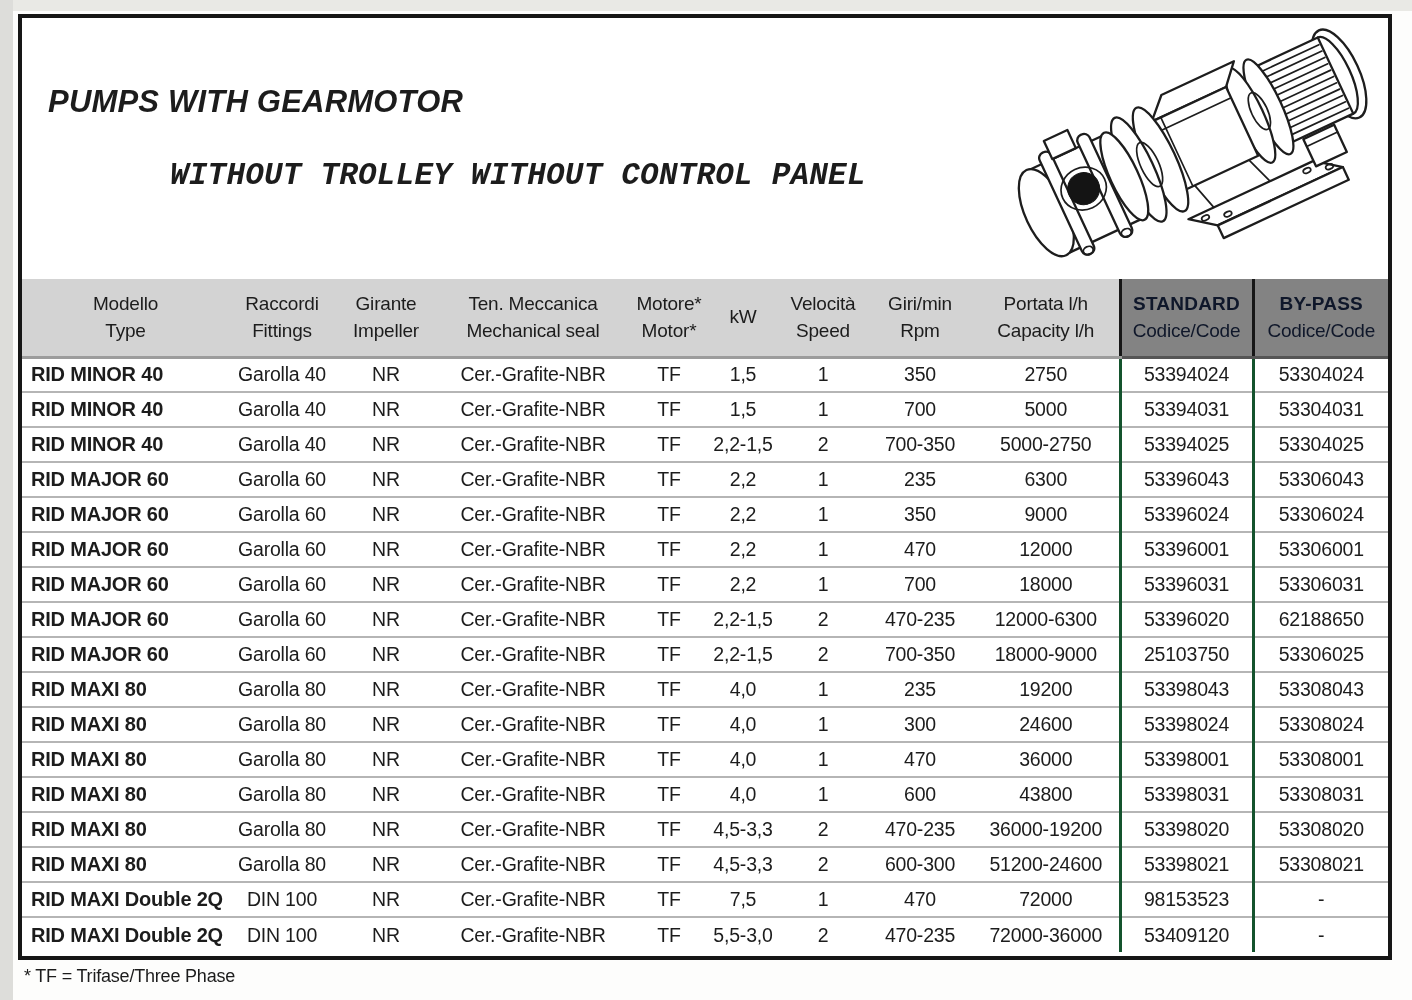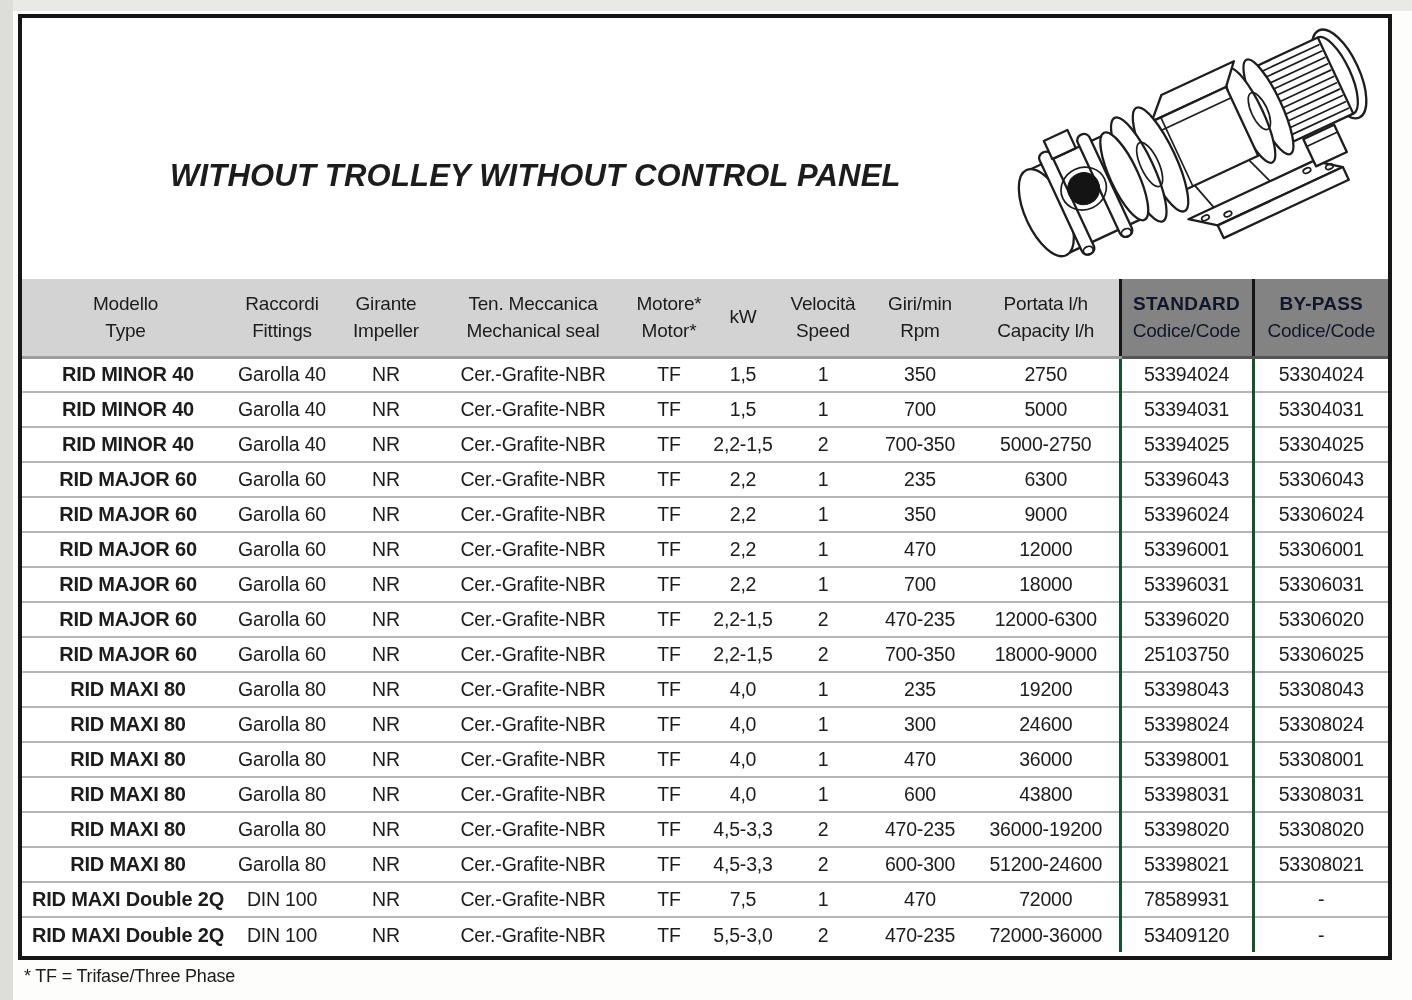"PUMPS WITH GEARMOTOR" div.title1 { html: none -> <div>PUMPS WITH GEARMOTOR</div> }
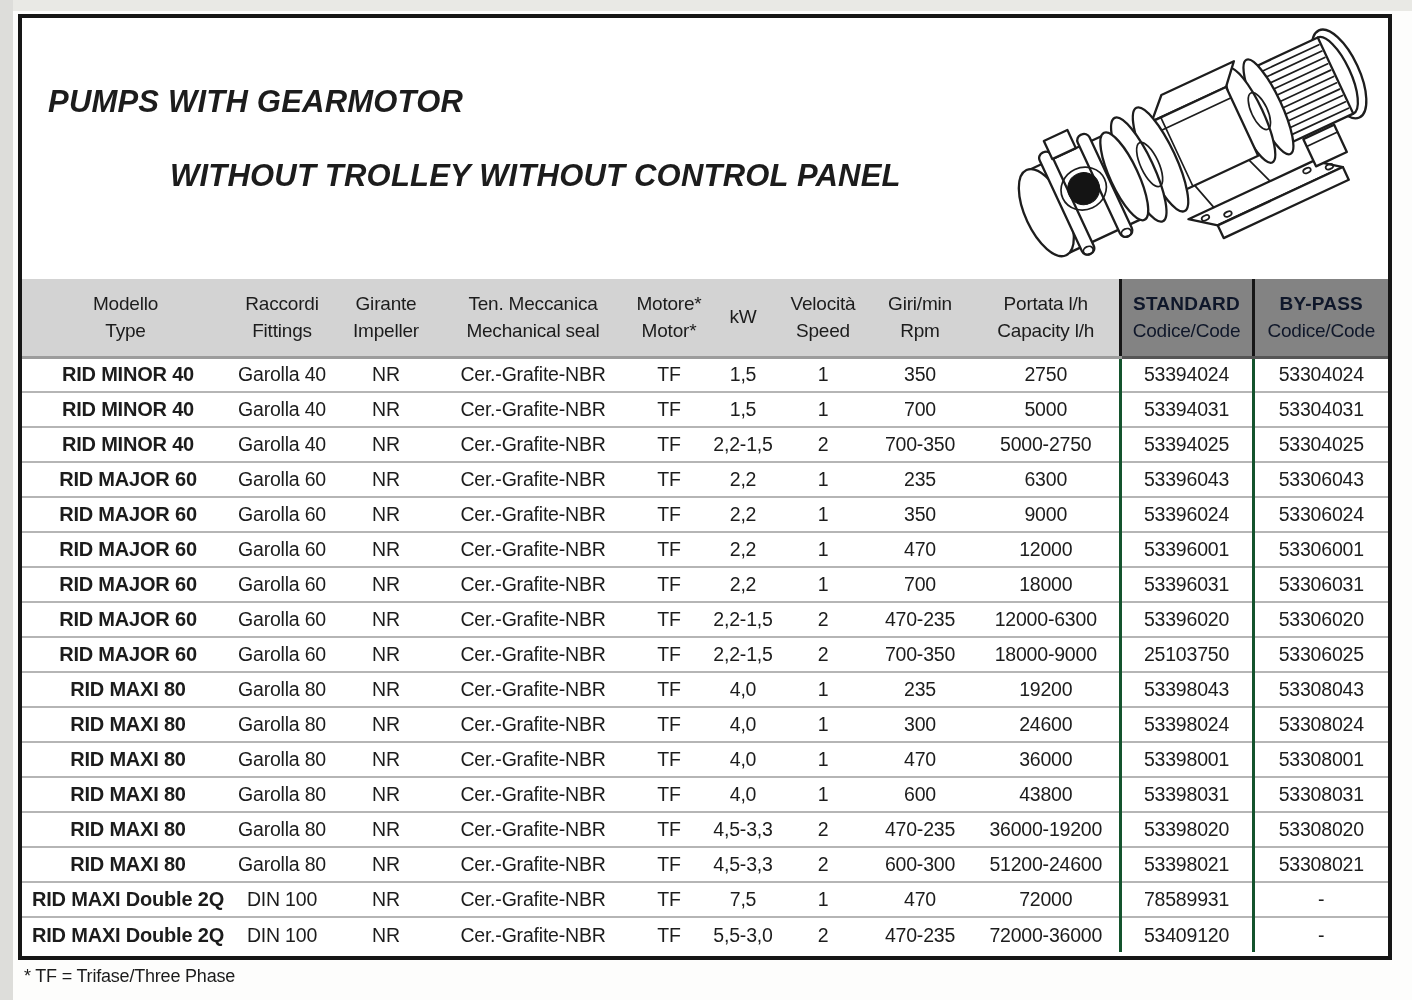"WITHOUT TROLLEY WITHOUT CONTROL PANEL" .title2 { font-family: none -> Liberation Mono, monospace }
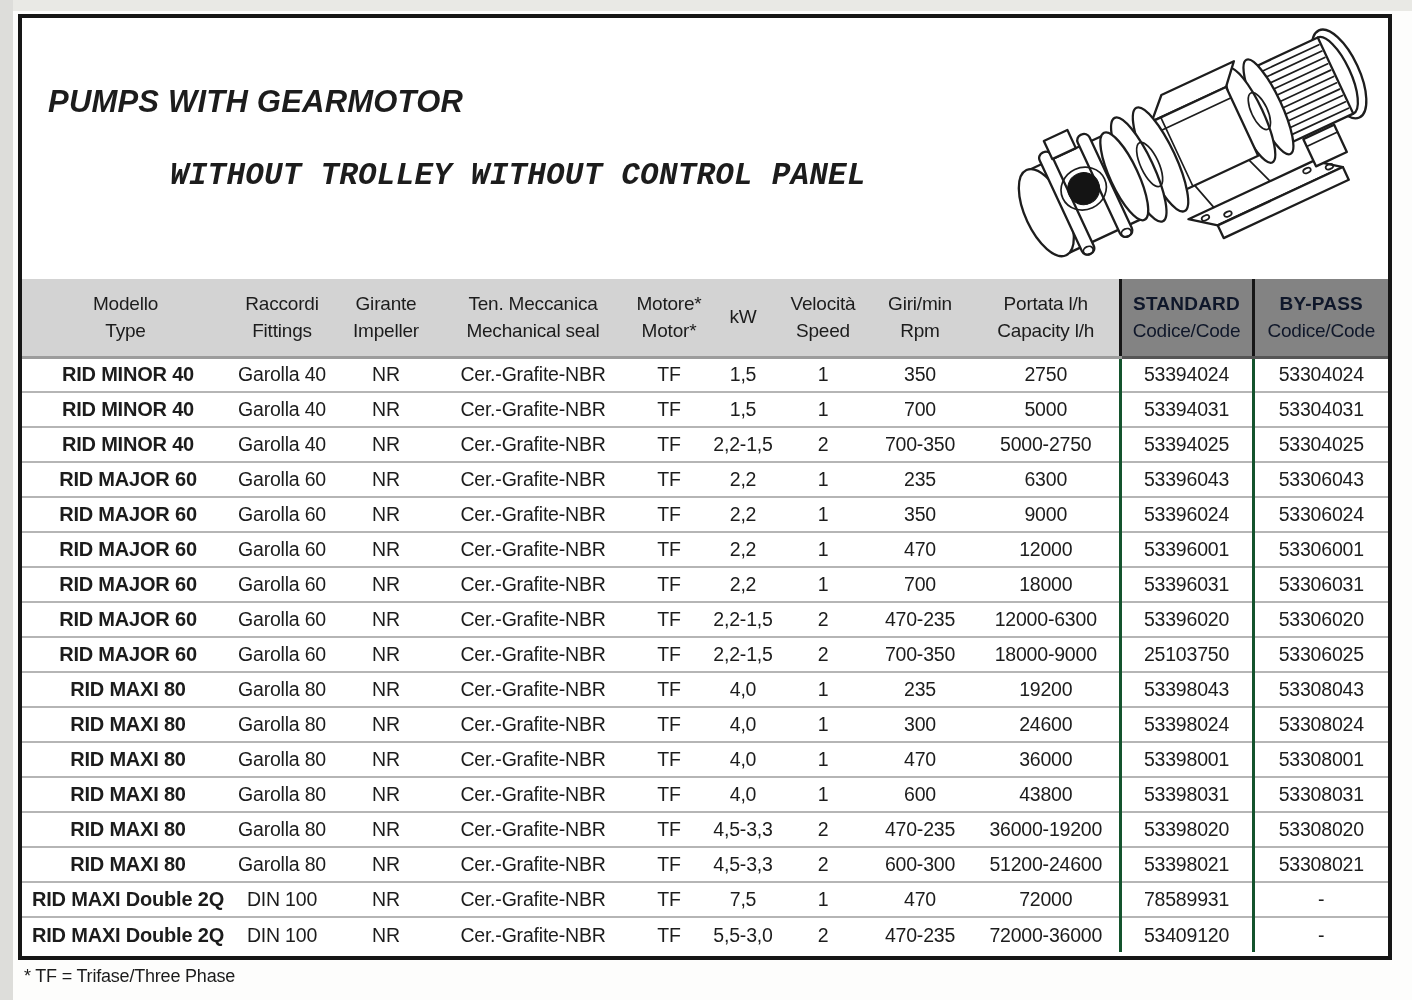"RID MINOR 40" .spec-table td.col-modello { text-align: center -> left }
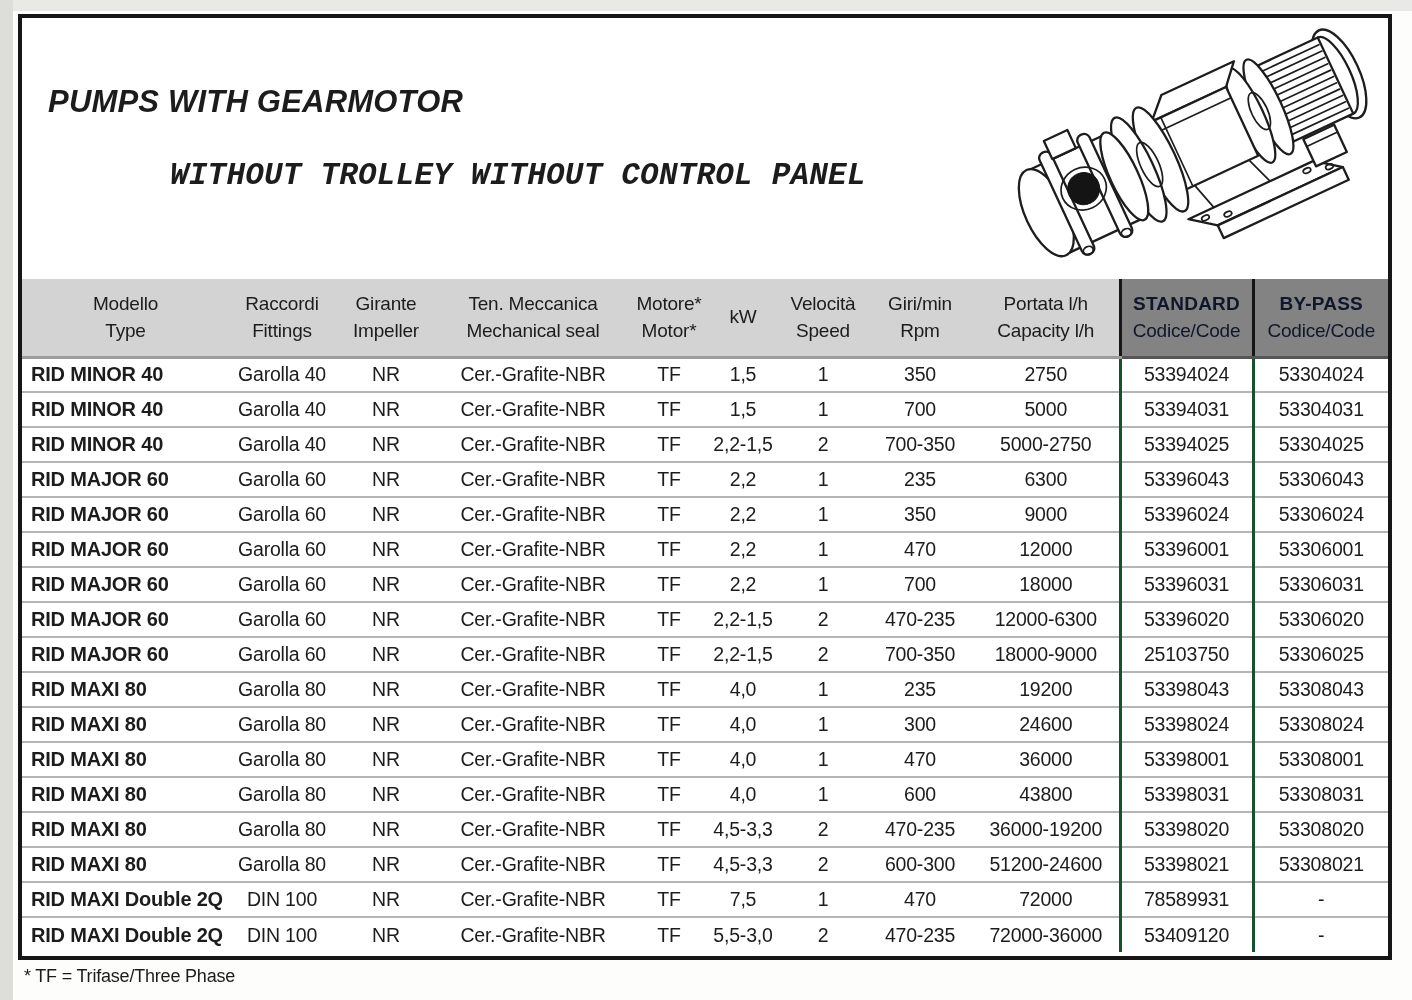"53306020" td.col-bypass { text: 53306020 -> 62188650 }
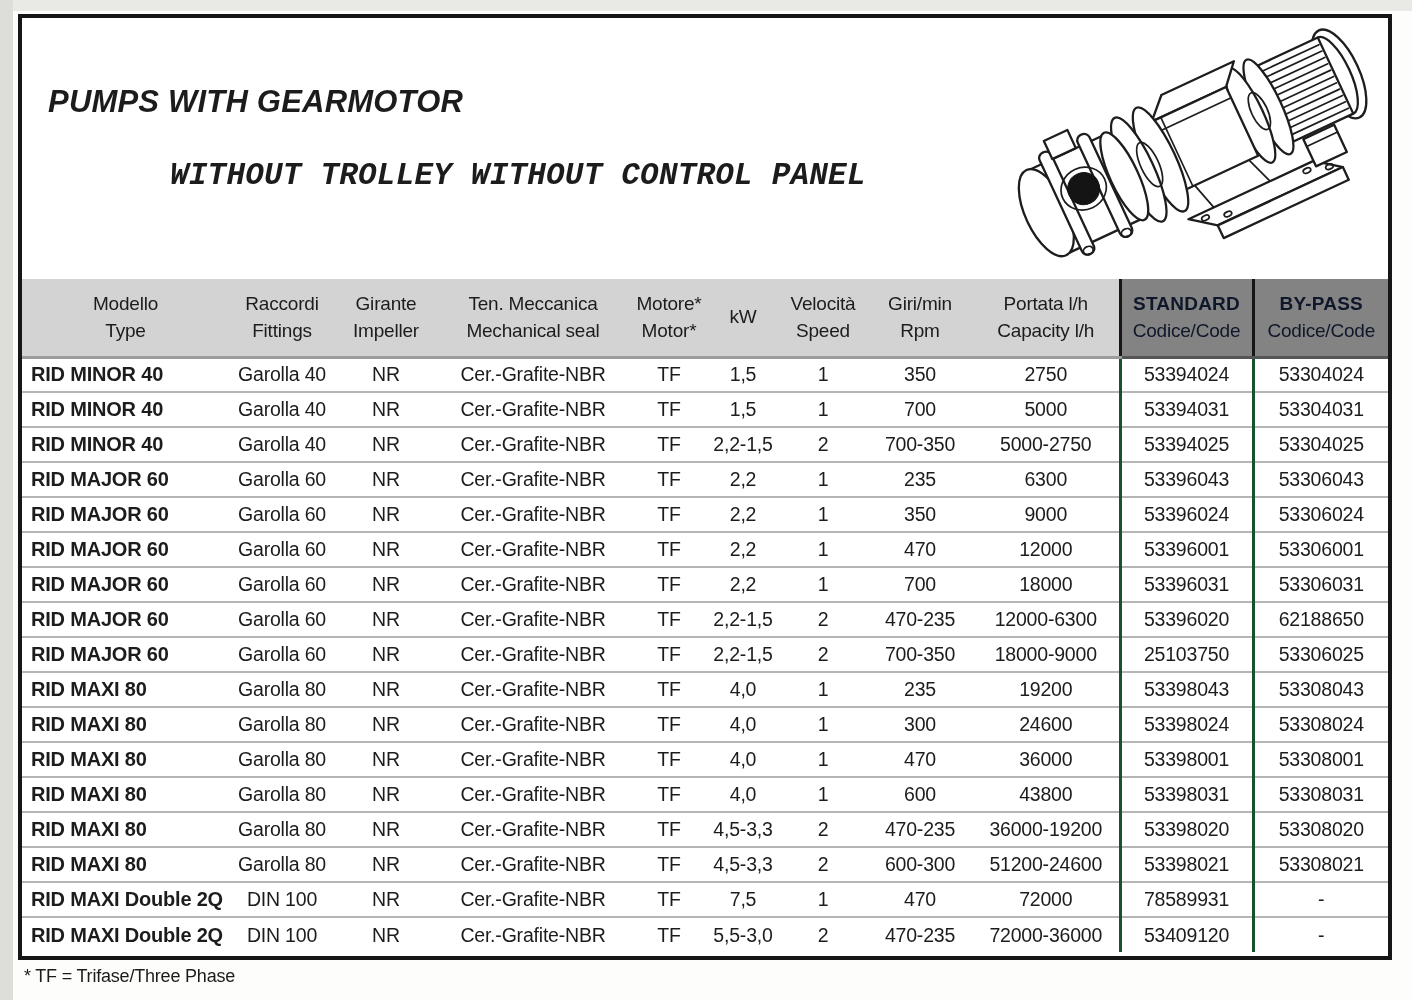"78589931" td.col-standard { text: 78589931 -> 98153523 }
